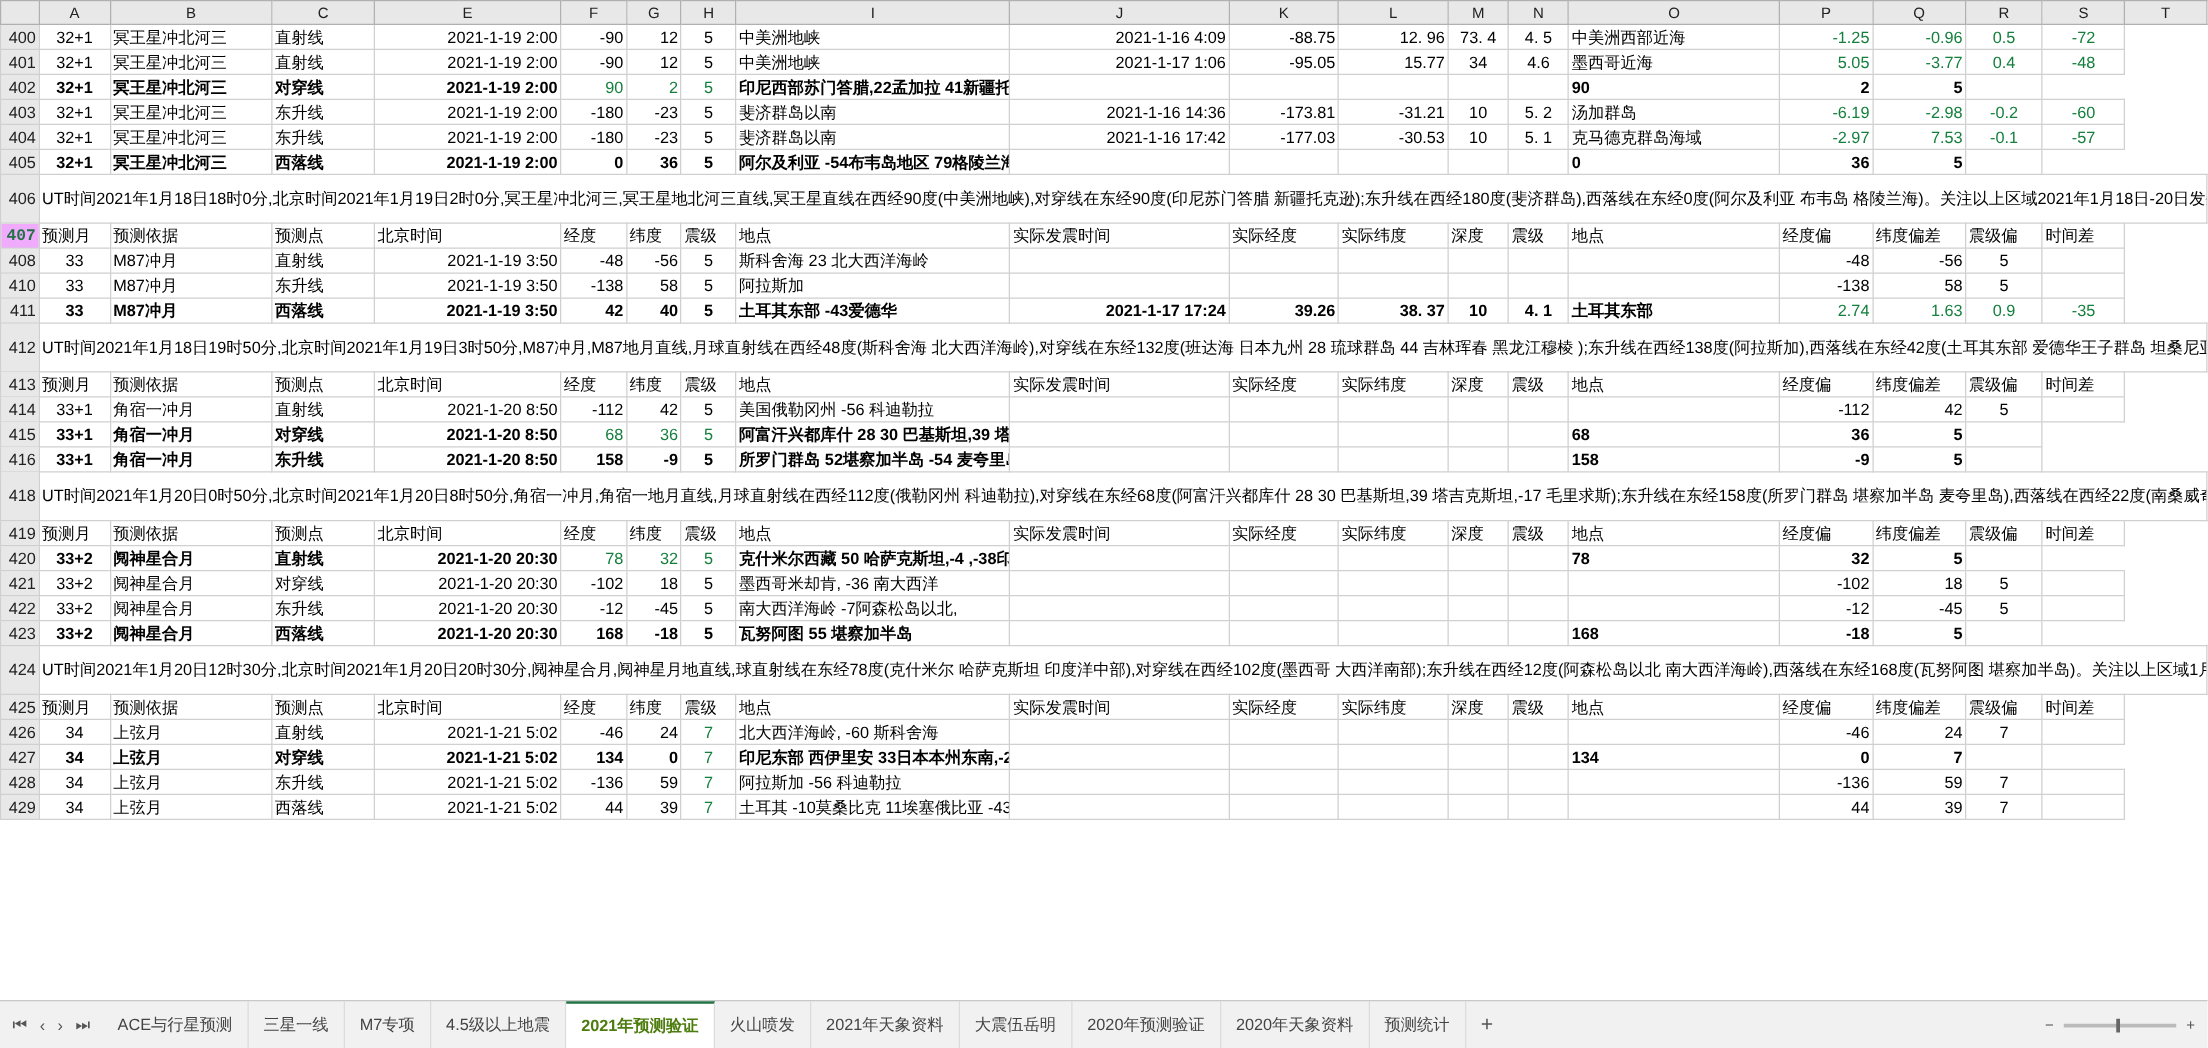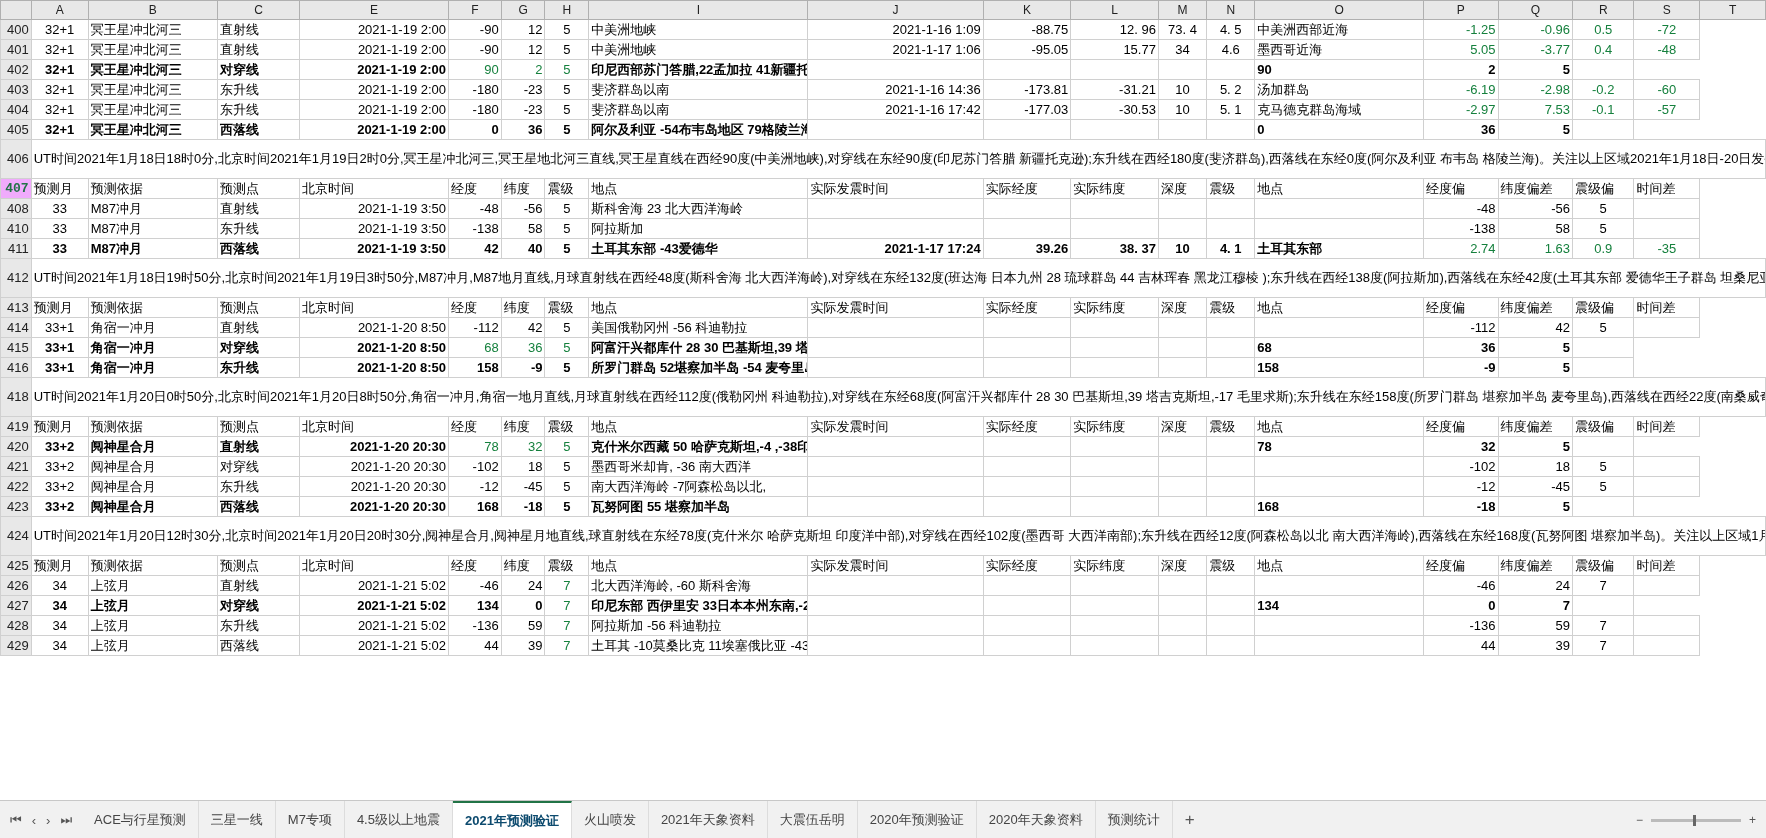"2021-1-16 1:09" td.r { text: 1:09 -> 4:09 }
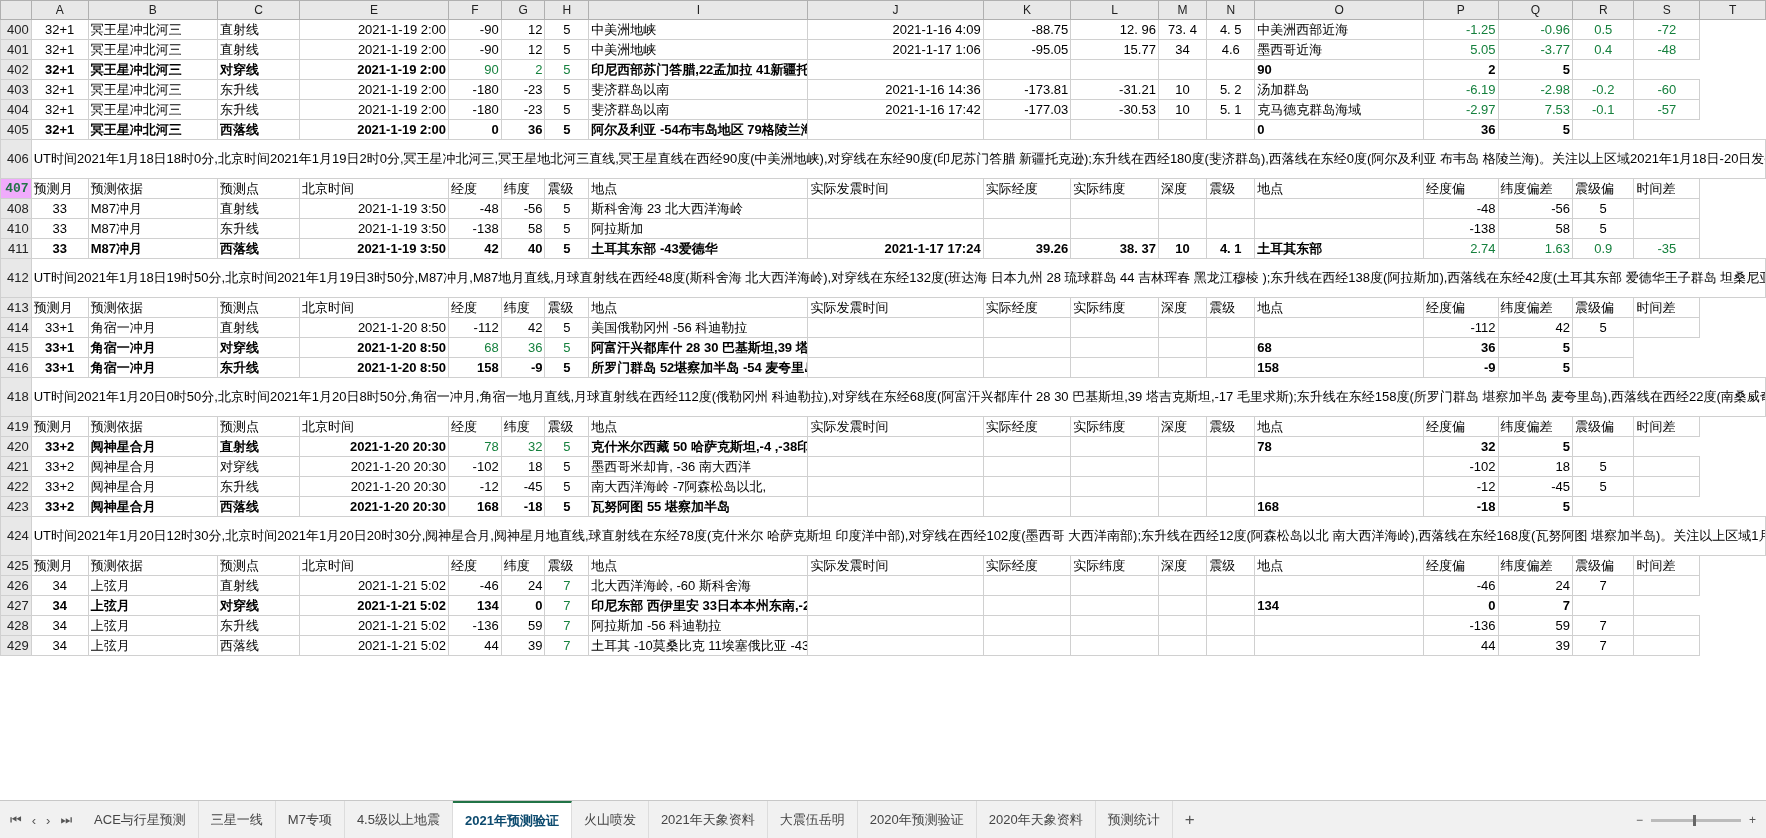"2021年预测验证" .tab.active { color: #0c4a6e -> #4d7c0f }
